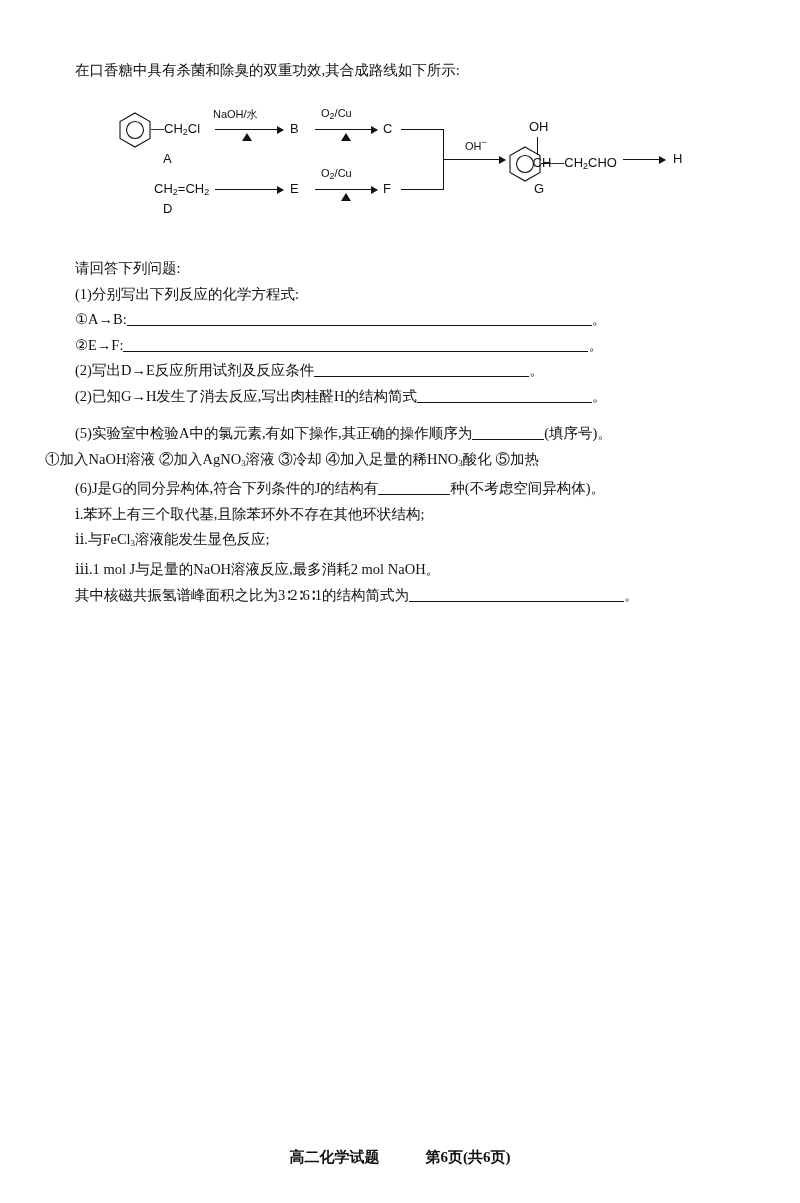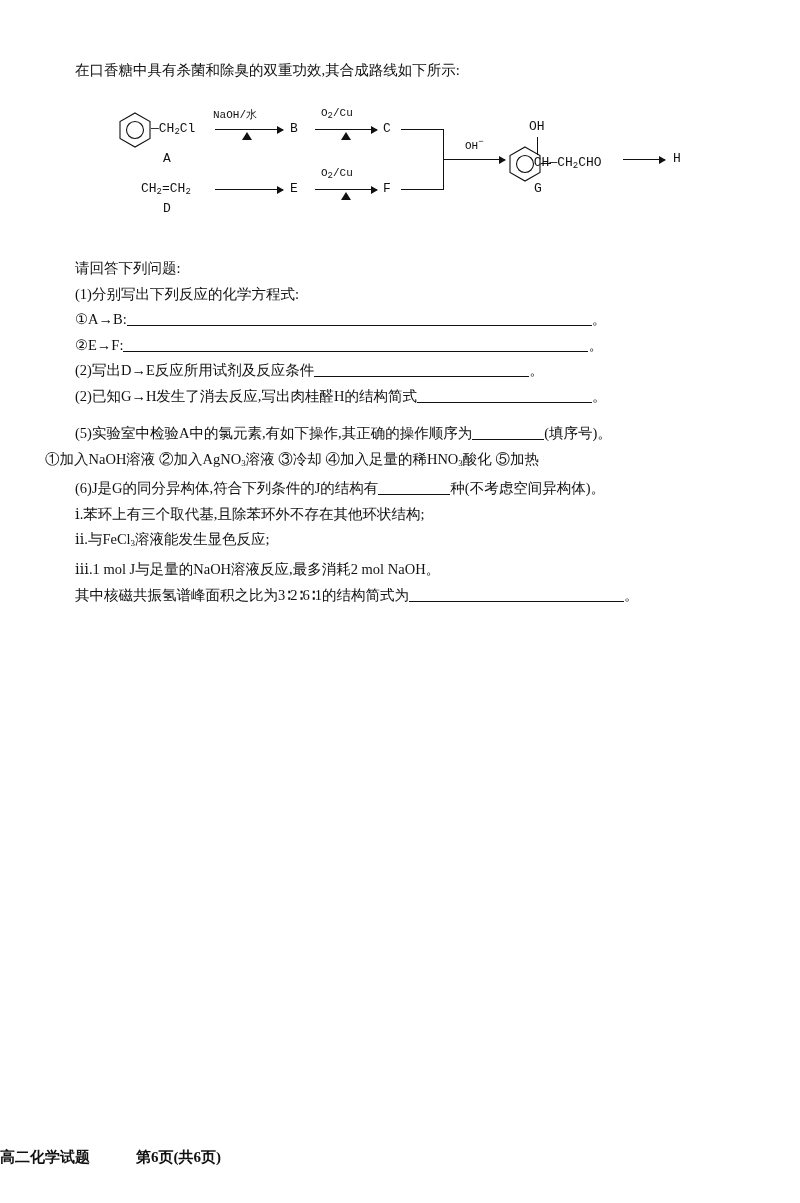"NaOH/水" .scheme .lbl { font-family: Liberation Mono, monospace -> Liberation Sans, sans-serif }
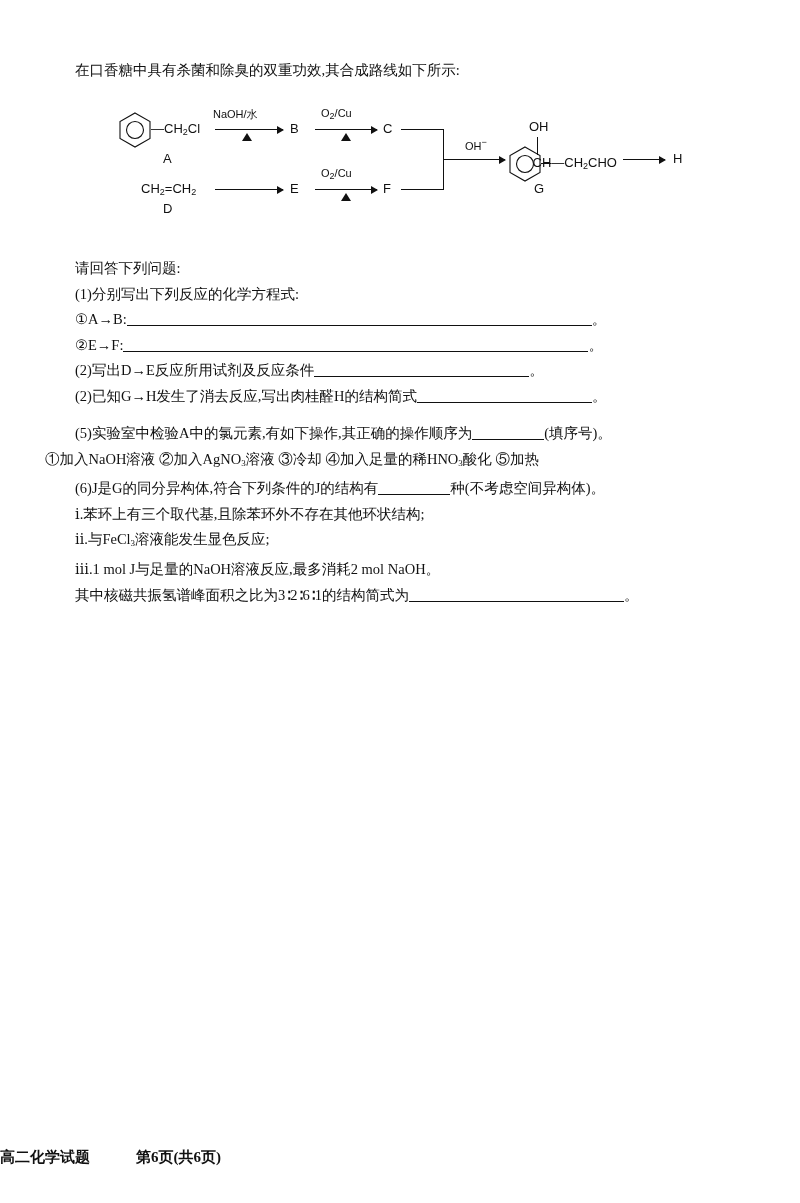"CH2=CH2" div.lbl { left: 96px -> 109px }
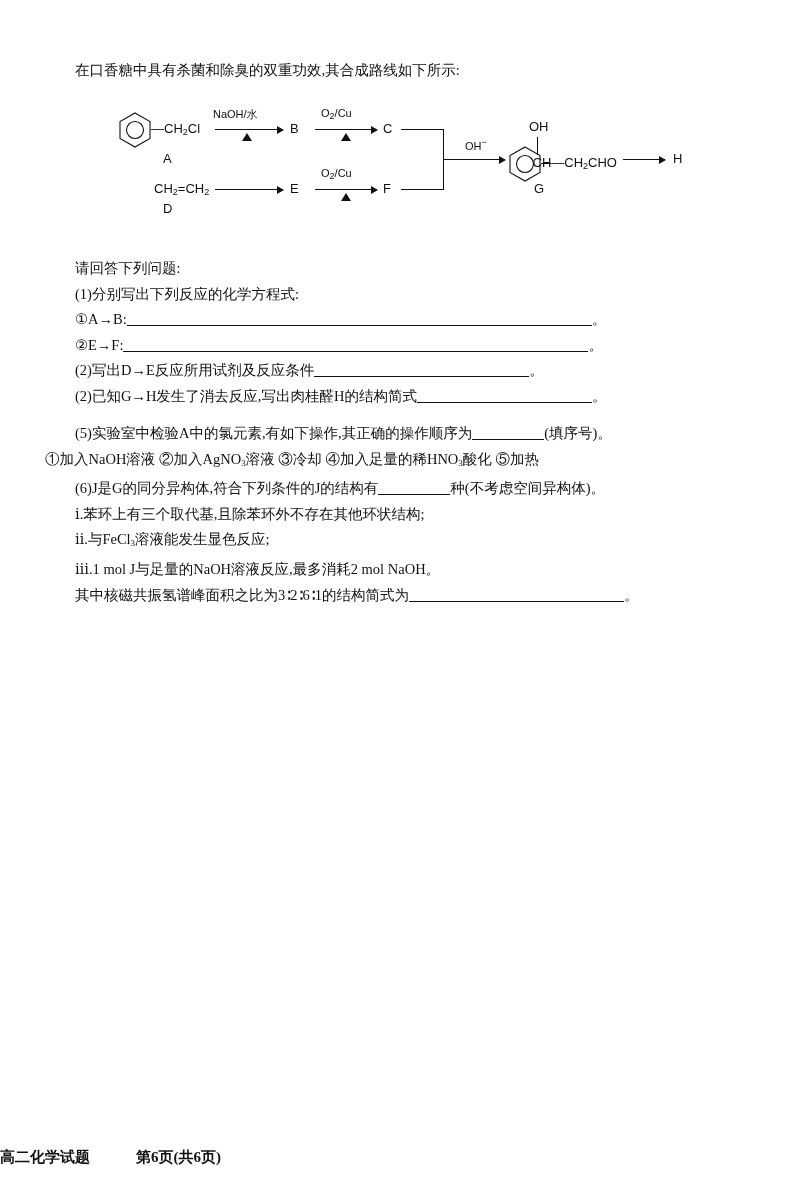"高二化学试题 第6页(共6页)" .footer { text-align: left -> center }
